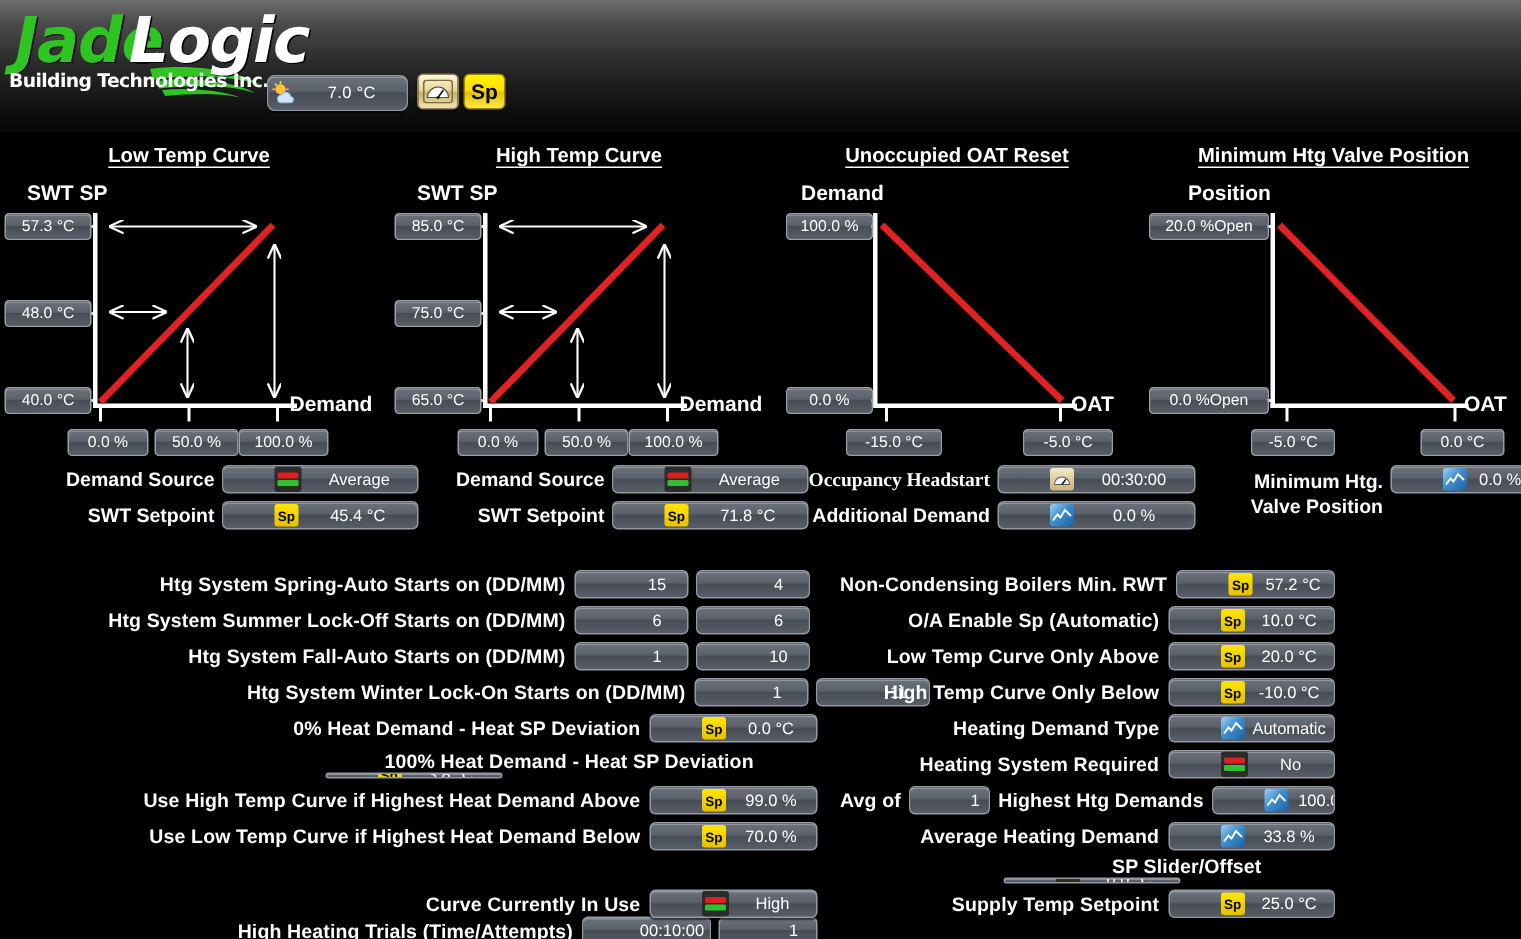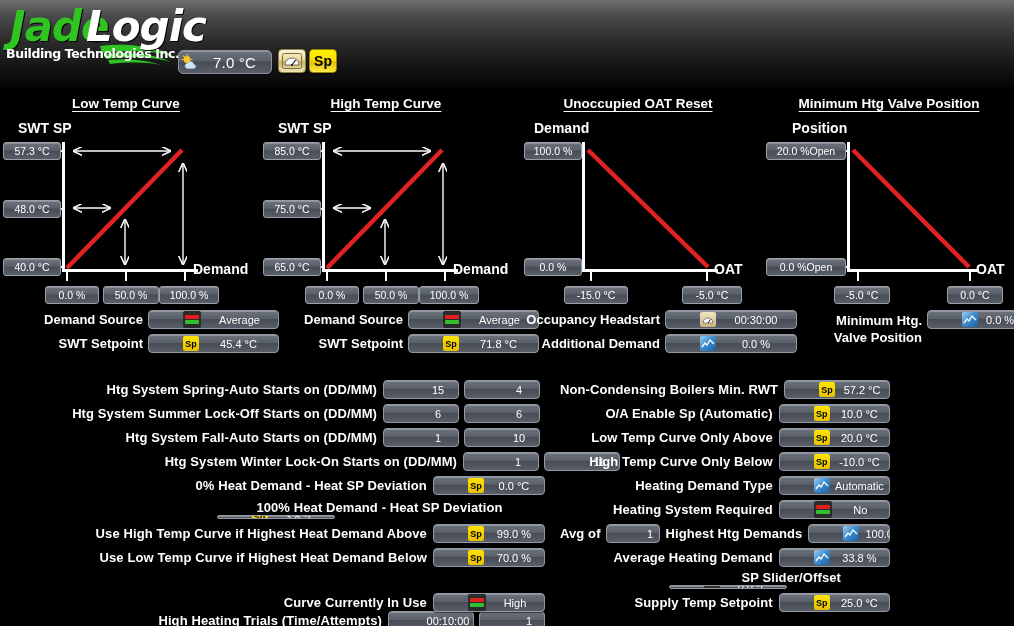"7.0 °C" .tb-weather .txt { font-size: 15px -> 11px }
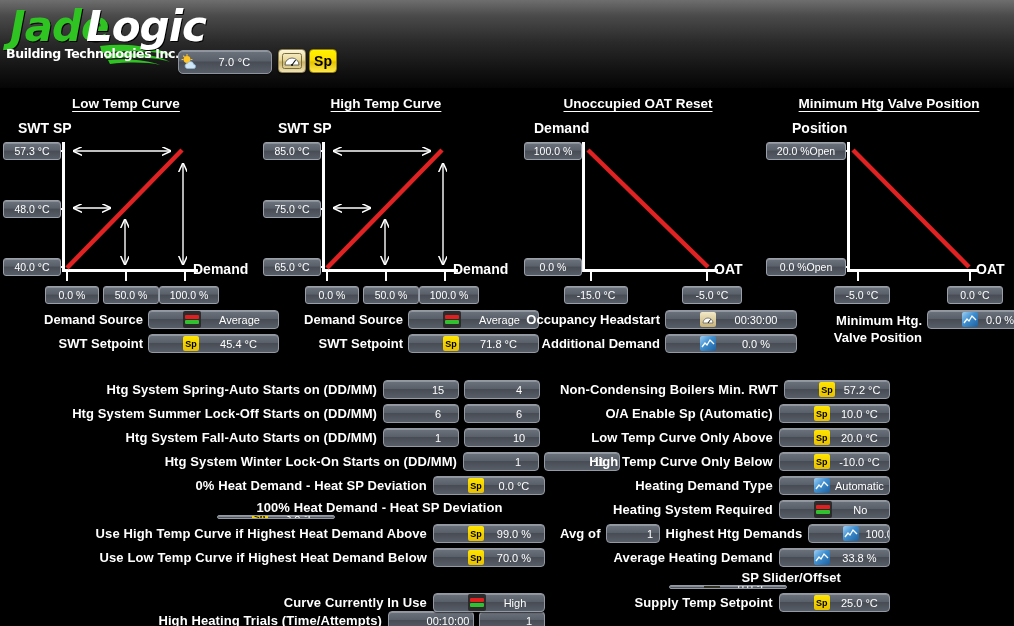"Occupancy Headstart" div.chlabel { font-family: none -> Liberation Serif, serif }
